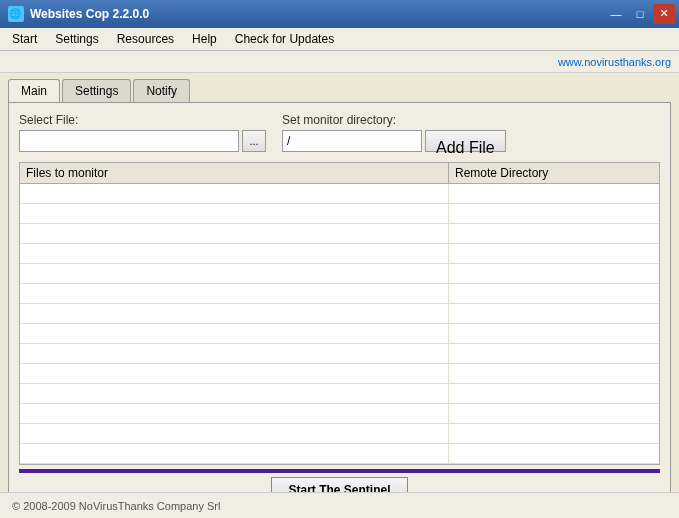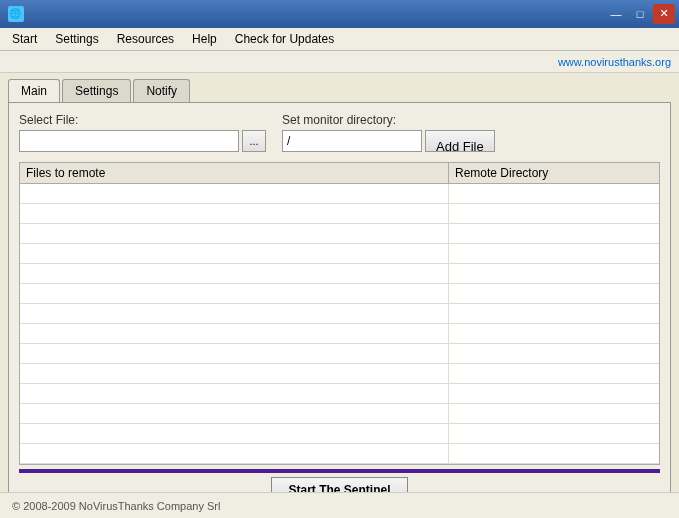"Websites Cop 2.2.0.0" span { html: none -> <span>Websites Cop 2.2.0.0</span> }
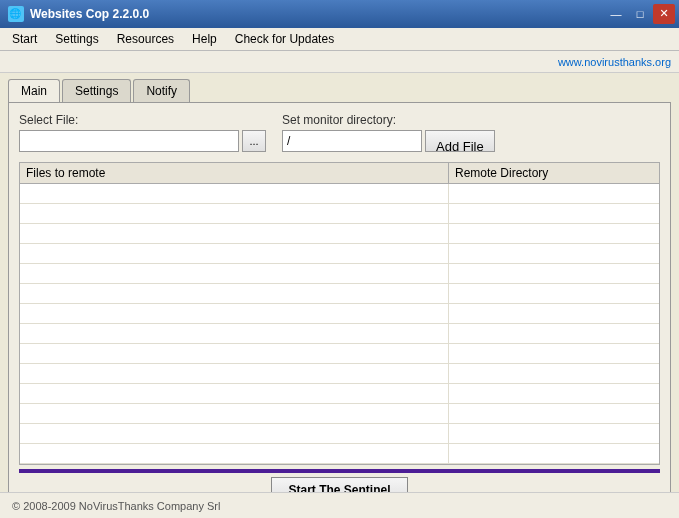"Add File" .add-file-btn { font-size: 13px -> 16px }
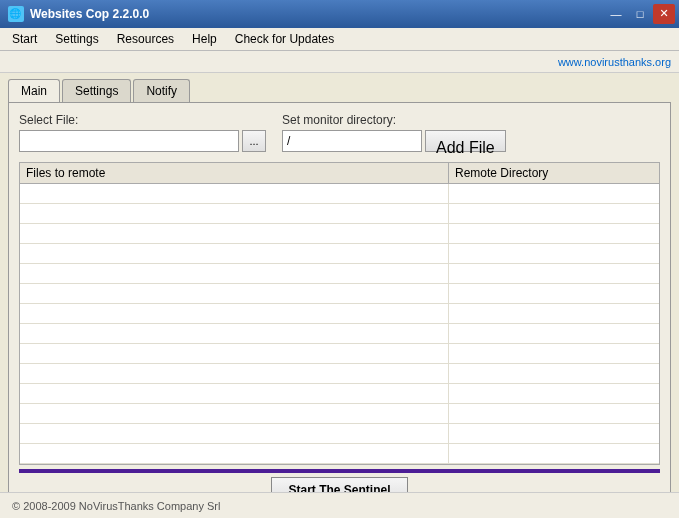"Files to remote" div.col-files { text: remote -> monitor }
